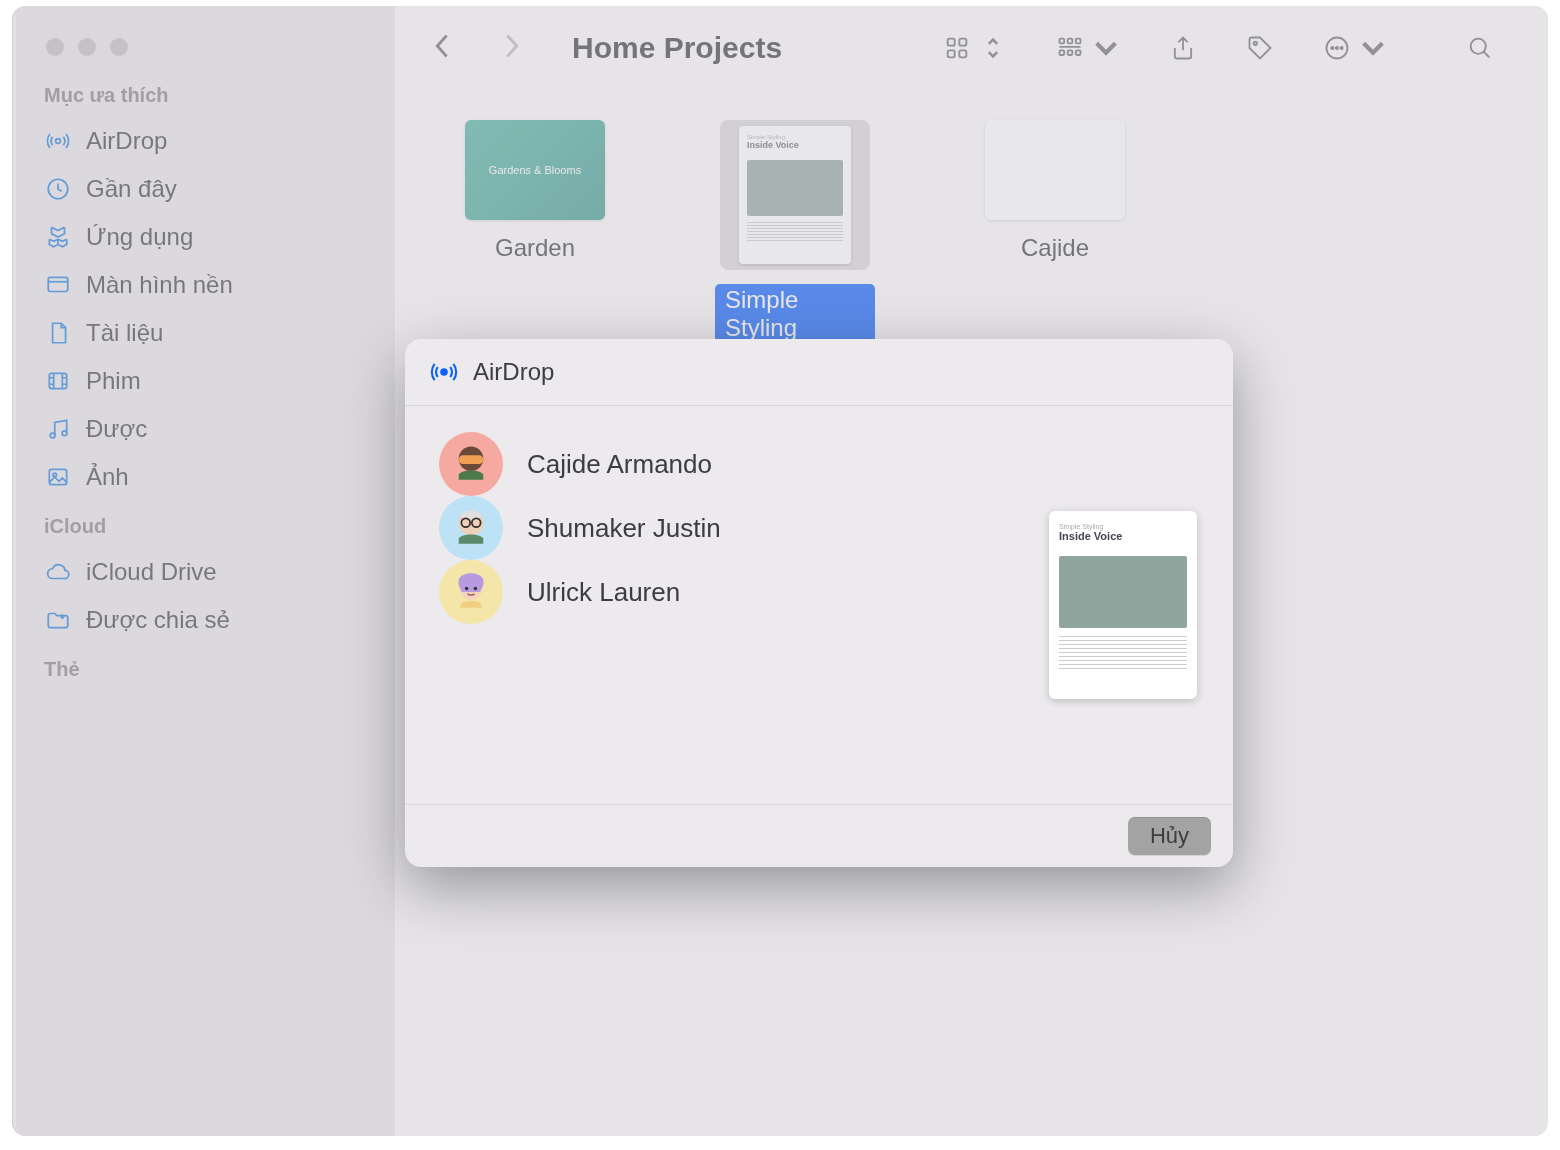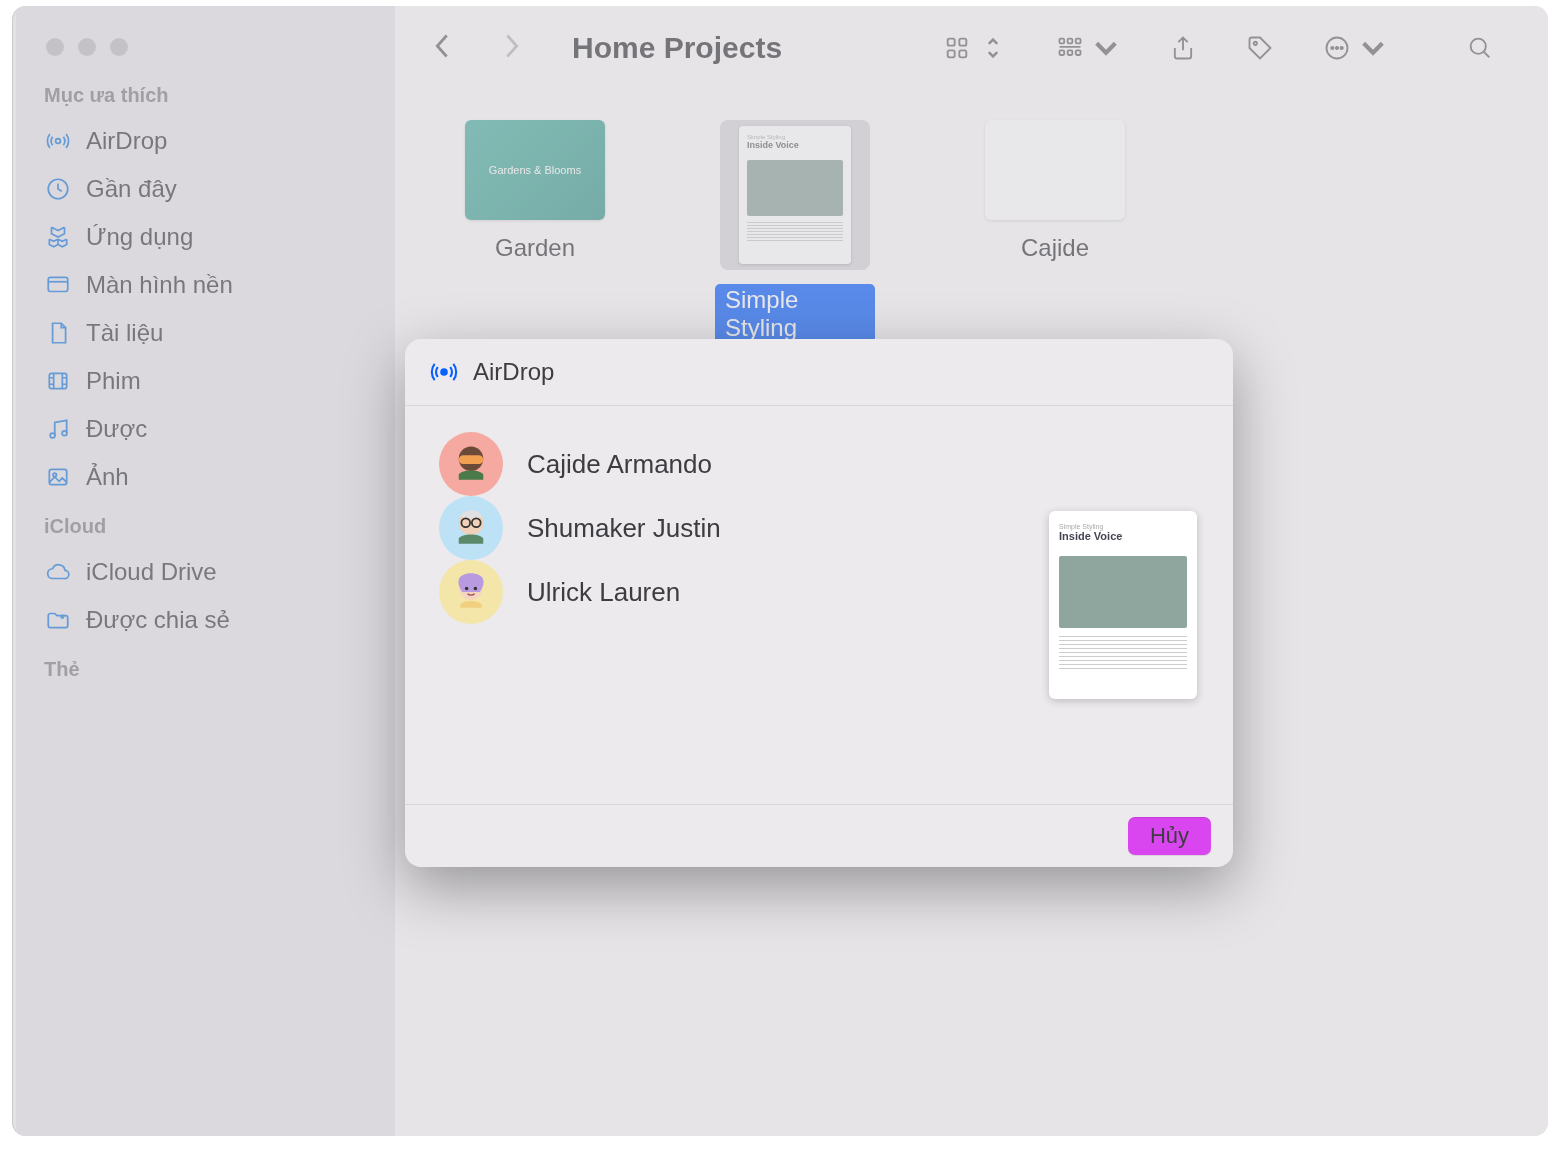"Hủy" .cancel-btn { background: #d946ef -> #a3a3a3 }
